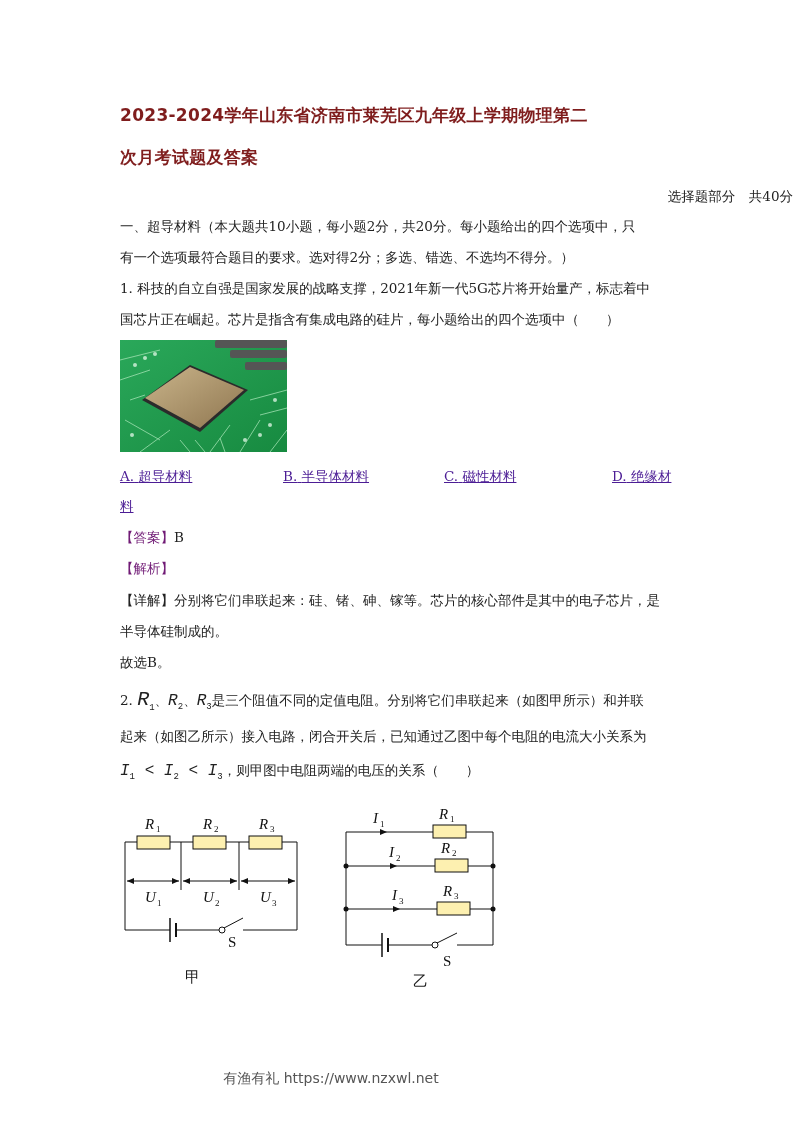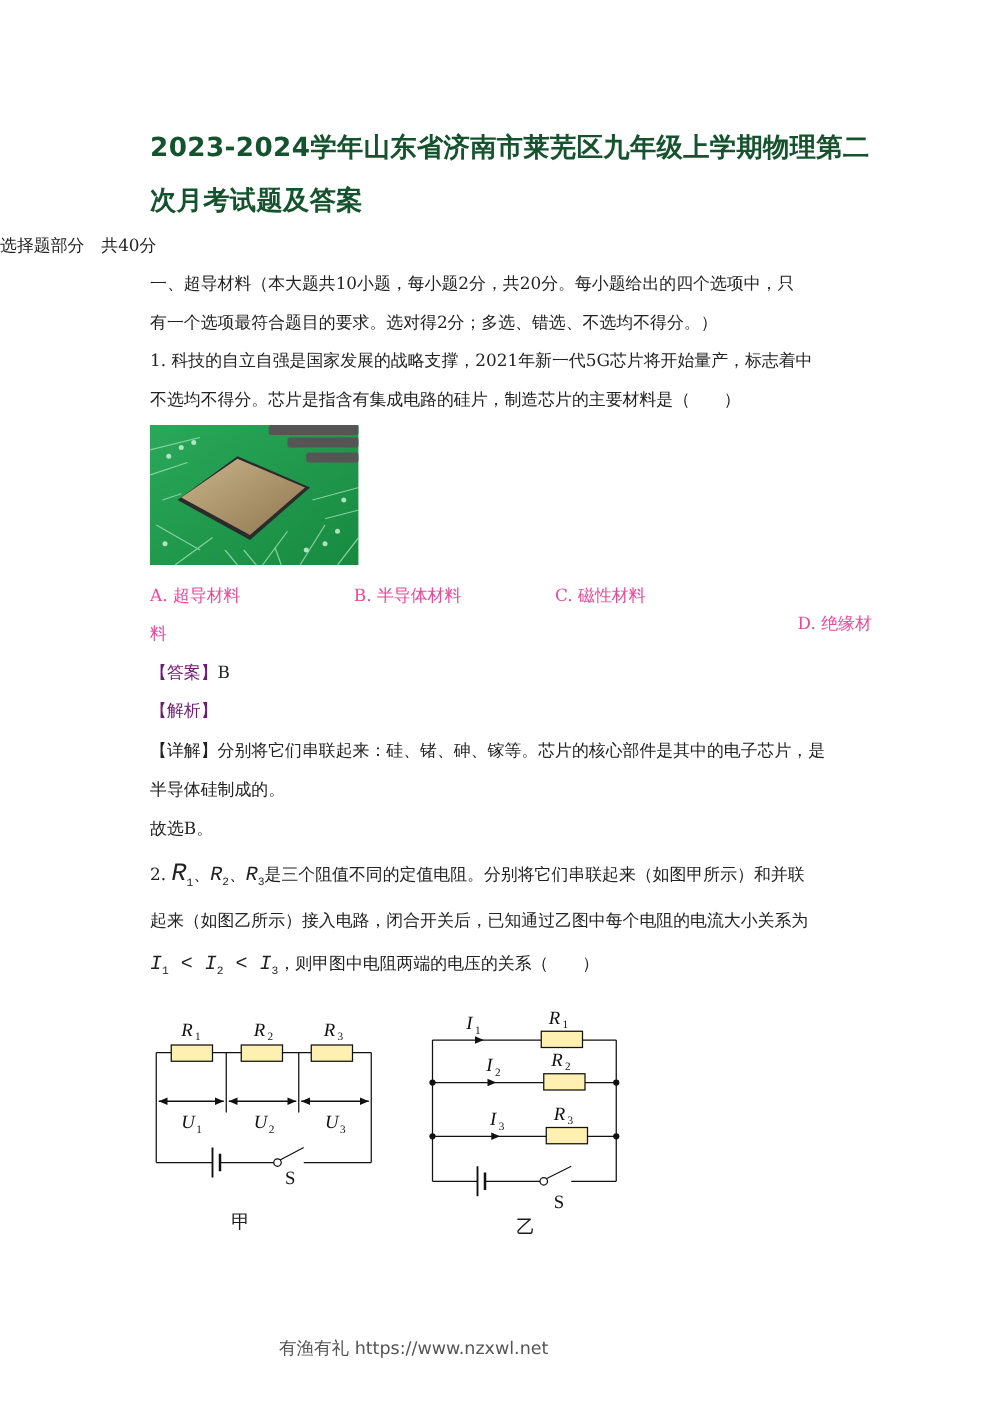"2023-2024学年山东省济南市莱芜区九年级上学期物理第二" .title { color: #14532d -> #7f1d1d; font-size: 21px -> 17px }
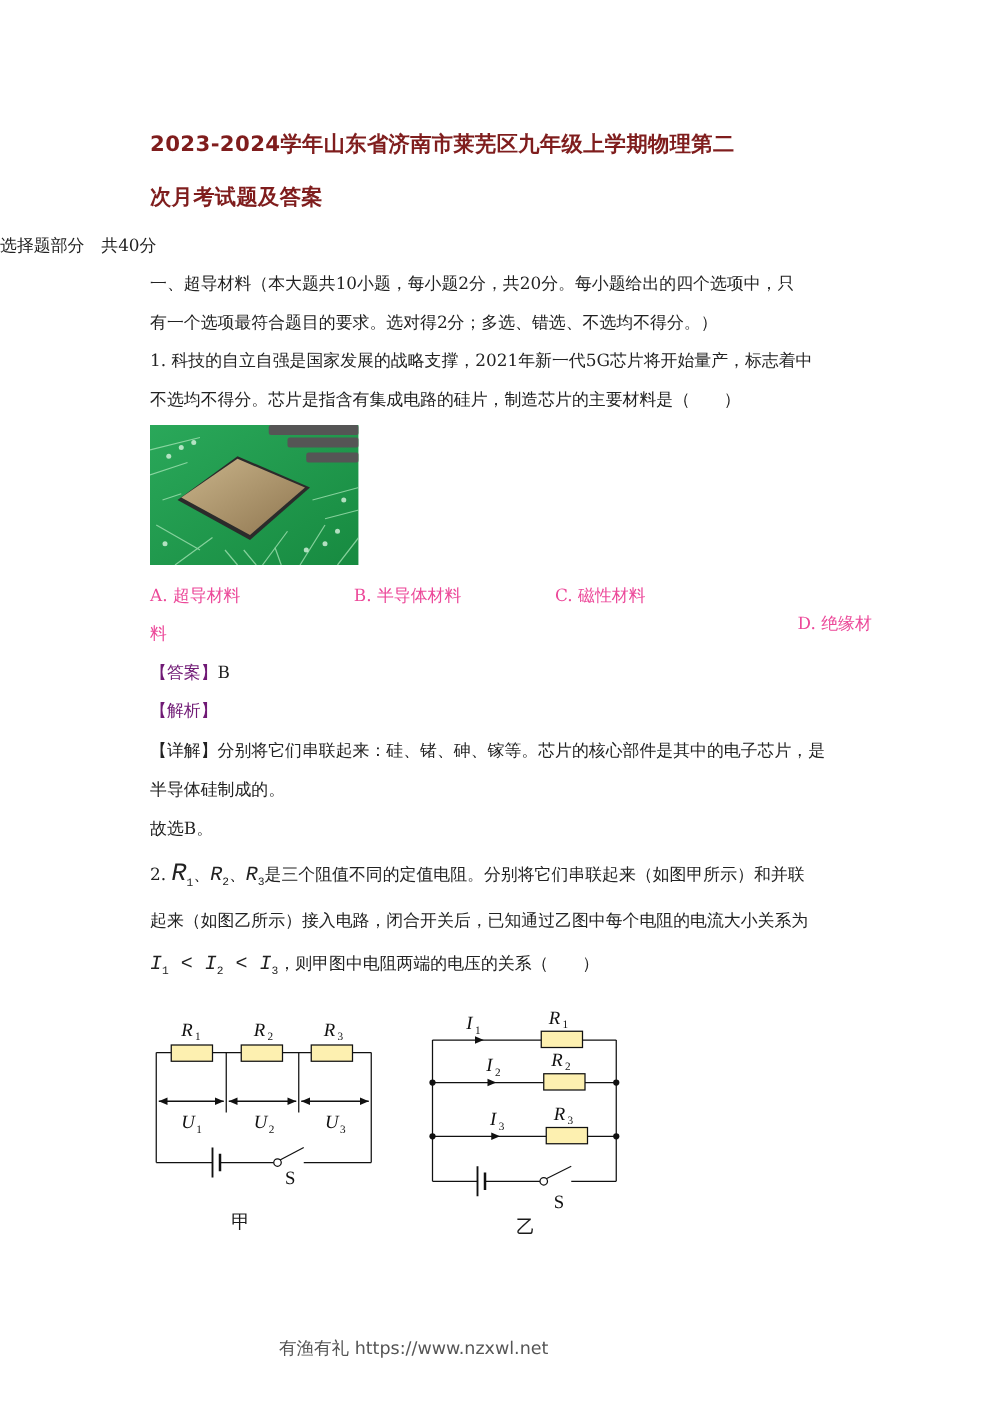"选择题部分 共40分" .center { text-align: left -> right }
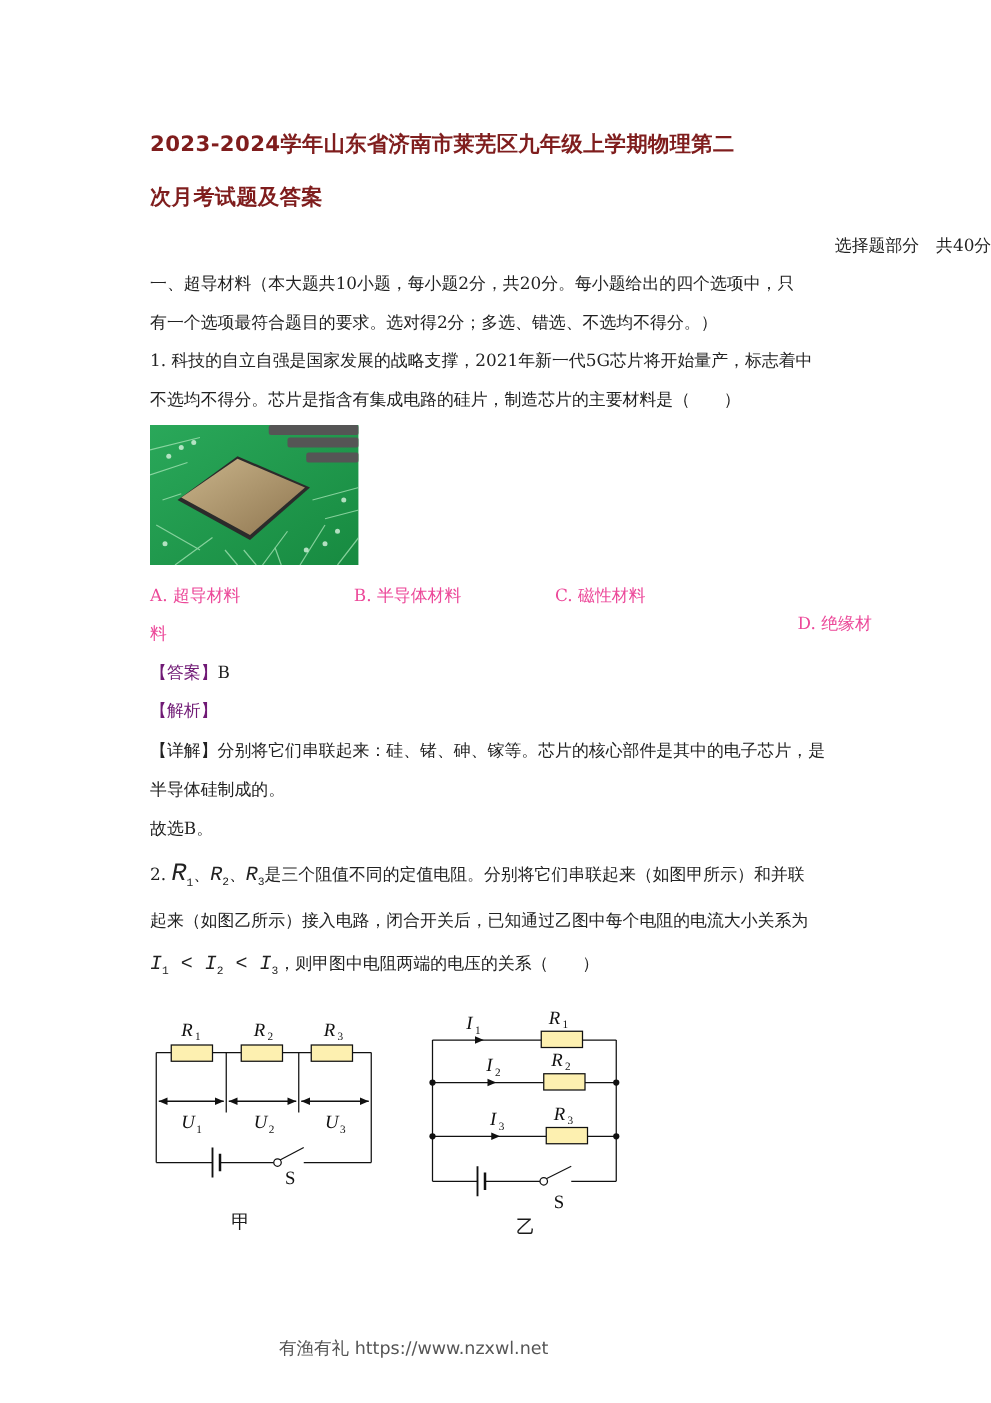"不选均不得分。芯片是指含有集成电路的硅片，制造芯片的主要材料是（ ）" div.abs { text: 不选均不得分。芯片是指含有集成电路的硅片，制造芯片的主要材料是 -> 国芯片正在崛起。芯片是指含有集成电路的硅片，每小题给出的四个选项中 }
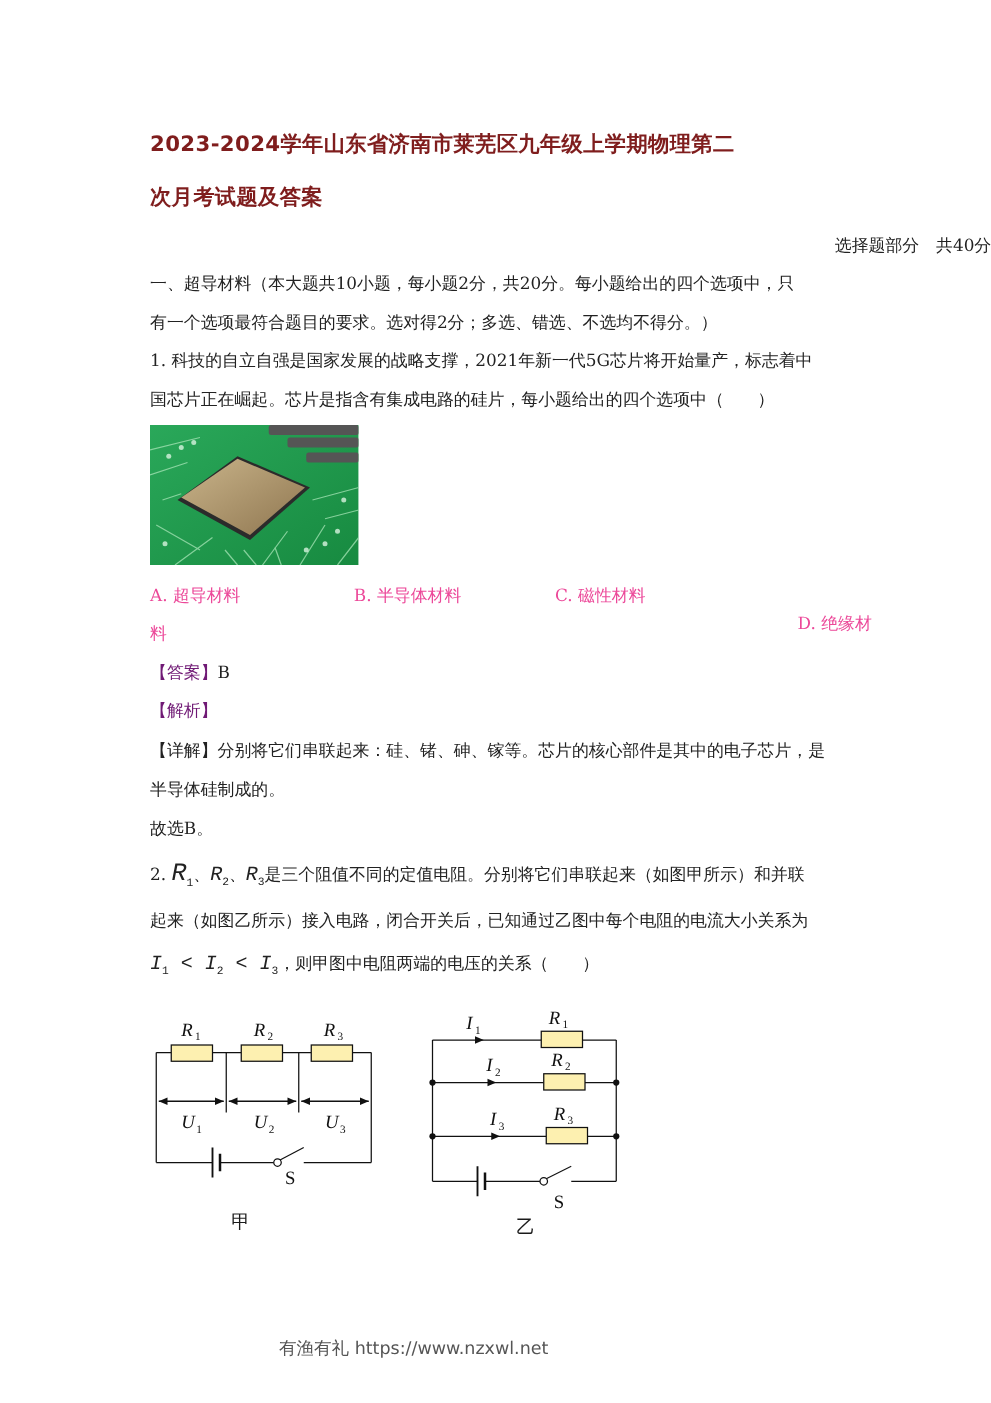"A. 超导材料" .opt { color: #ec4899 -> #4c1d95; text-decoration: none -> underline }
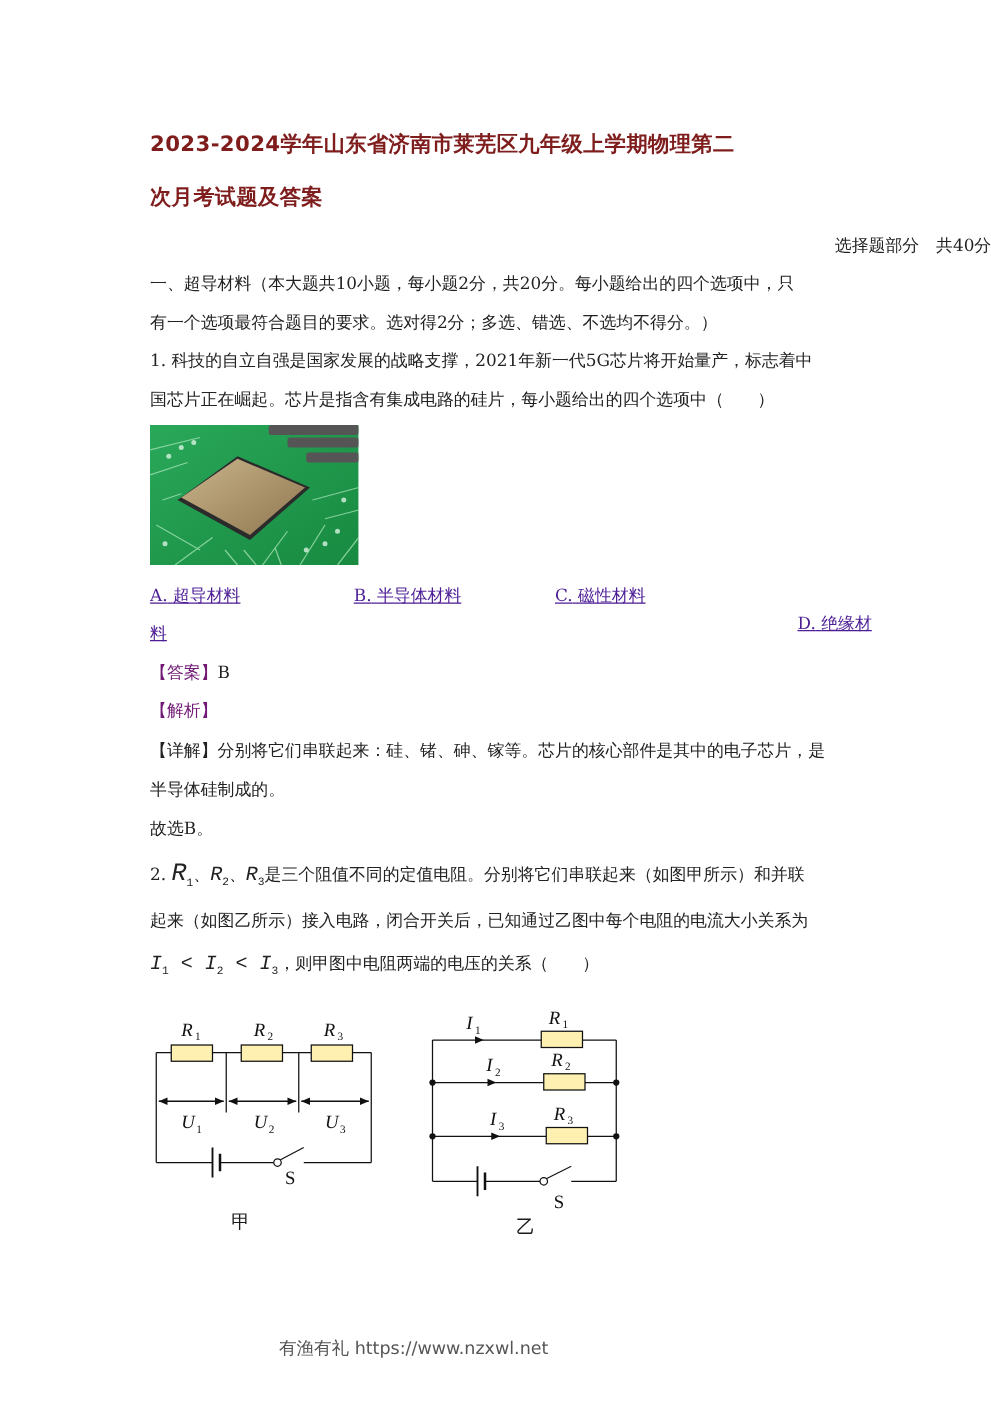"D. 绝缘材" div.abs { left: 638px -> 612px; margin-top: 22px -> none }
